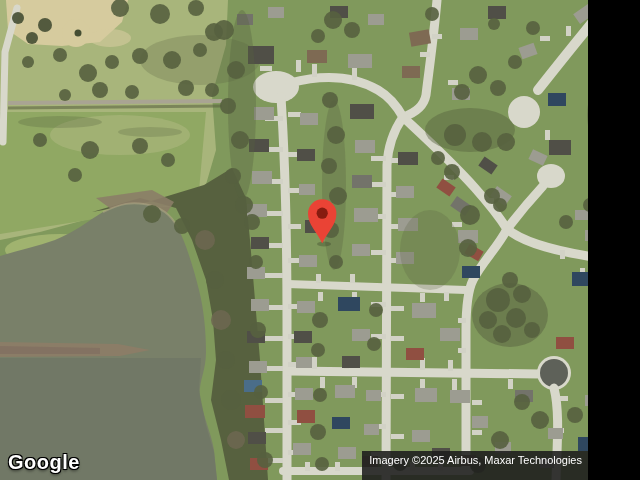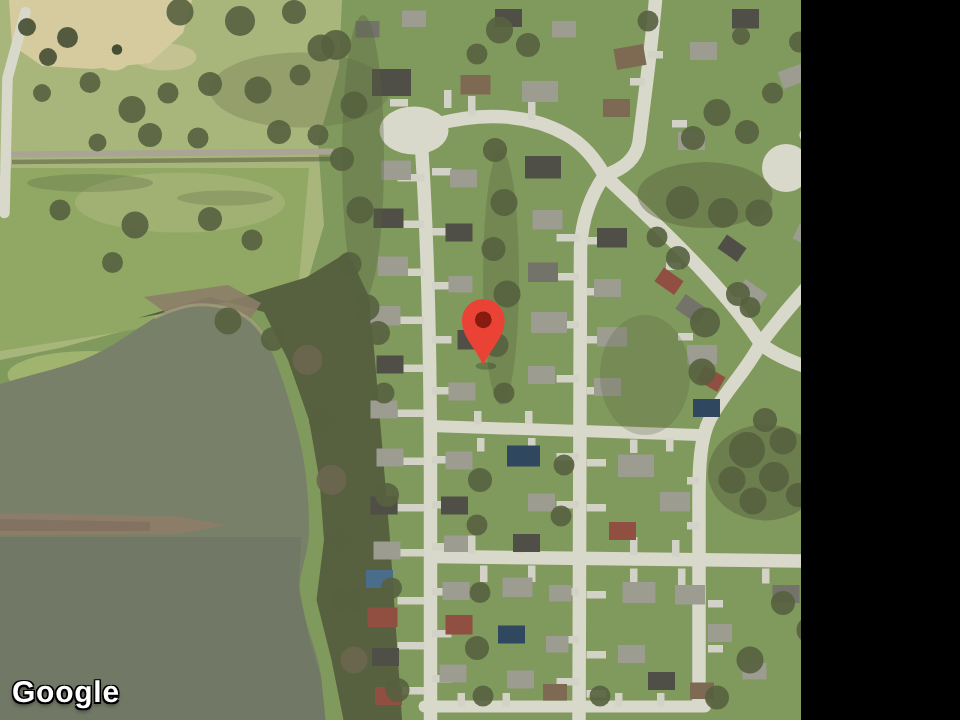"Google" .stage { width: 534px -> 588px }
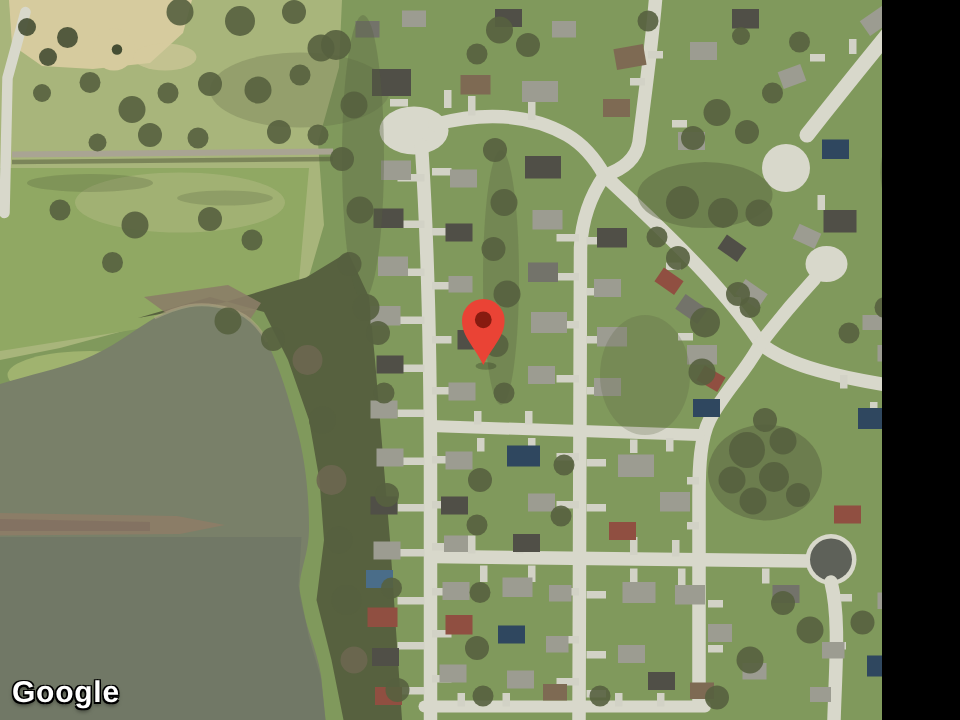"Imagery ©2025 Airbus, Maxar Technologies" div.attribution { html: none -> <div>Imagery ©2025 Airbus, Maxar Technologies</div> }
